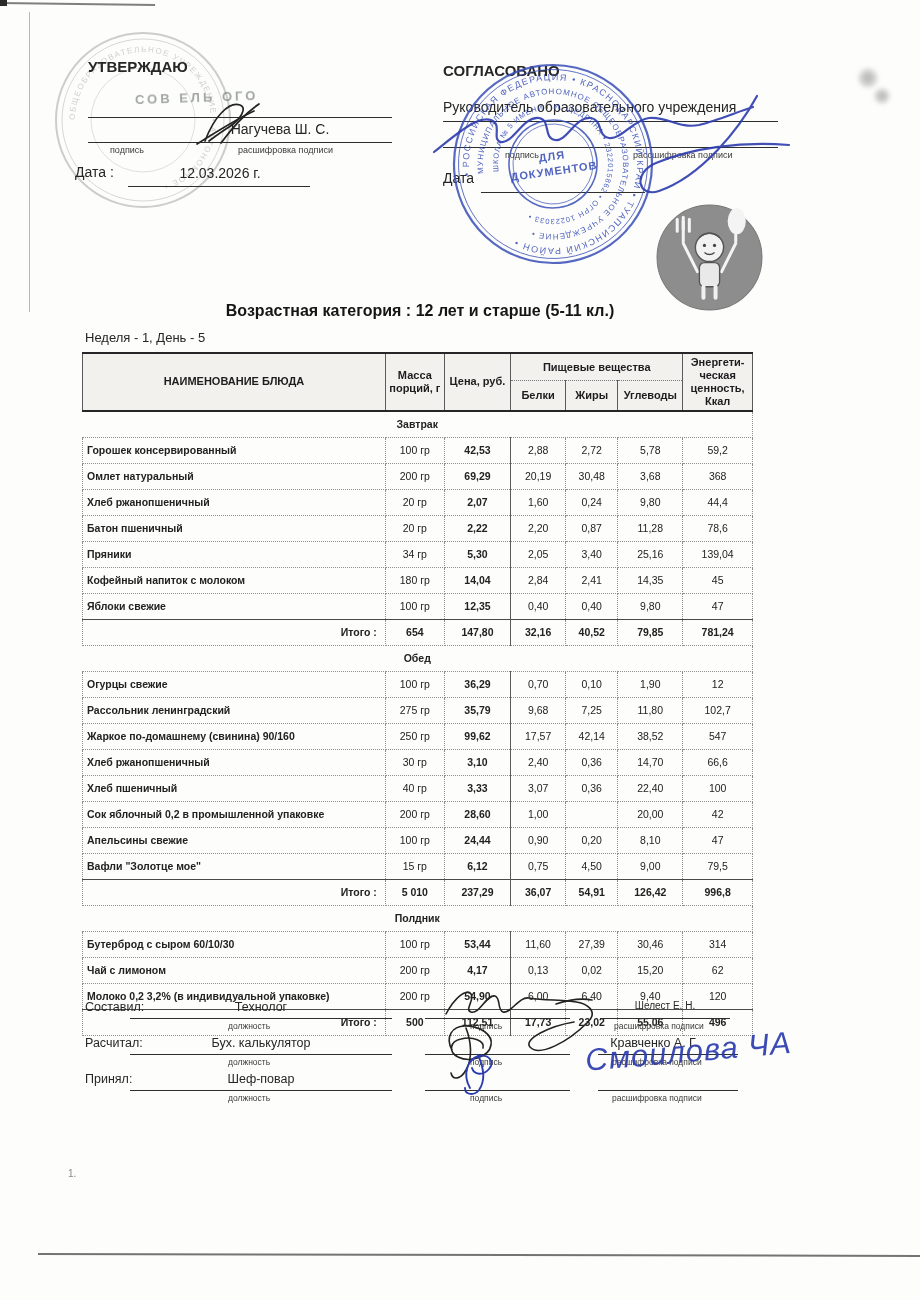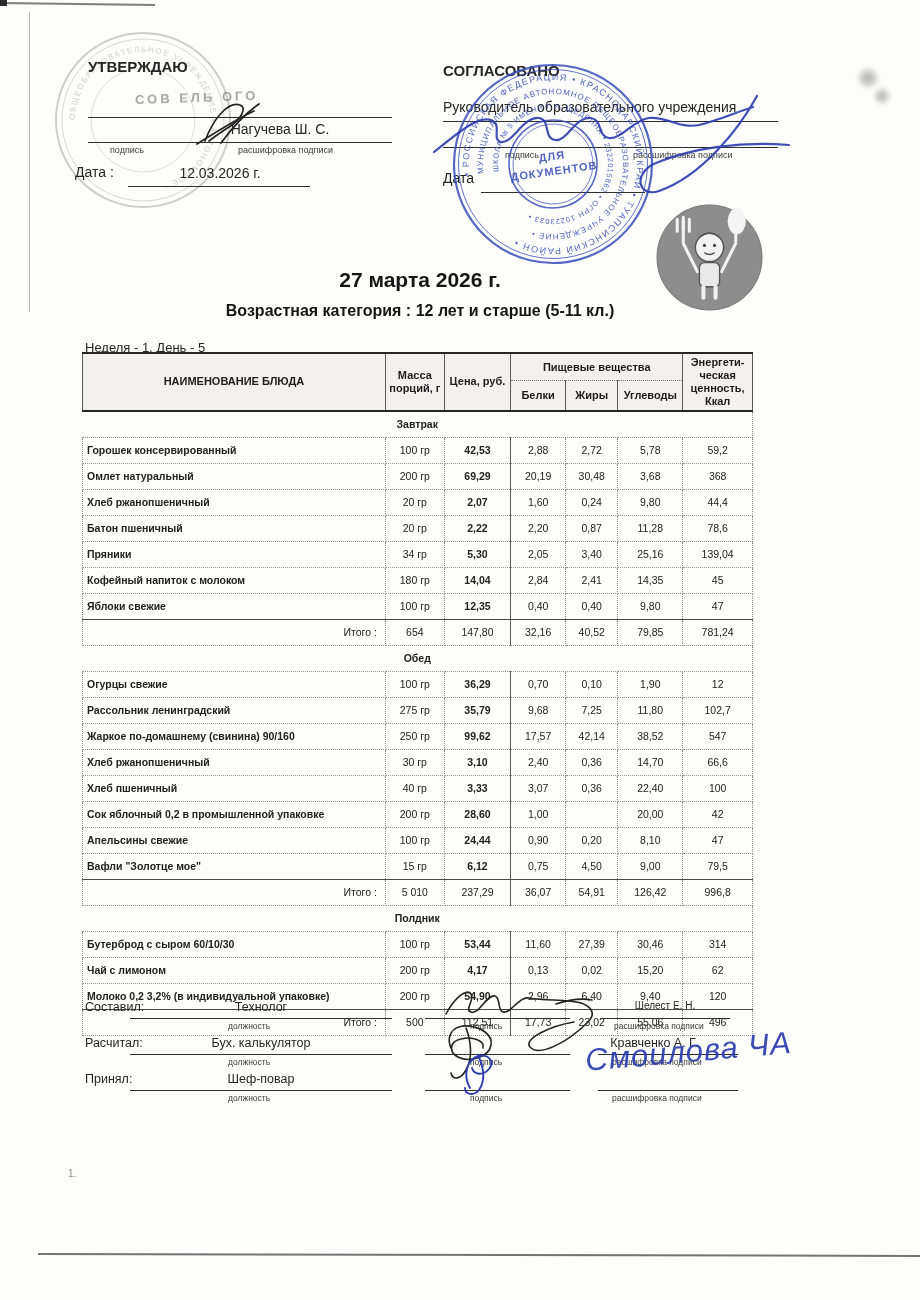"27 марта 2026 г." div { html: <div>27 марта 2026 г.</div> -> none }
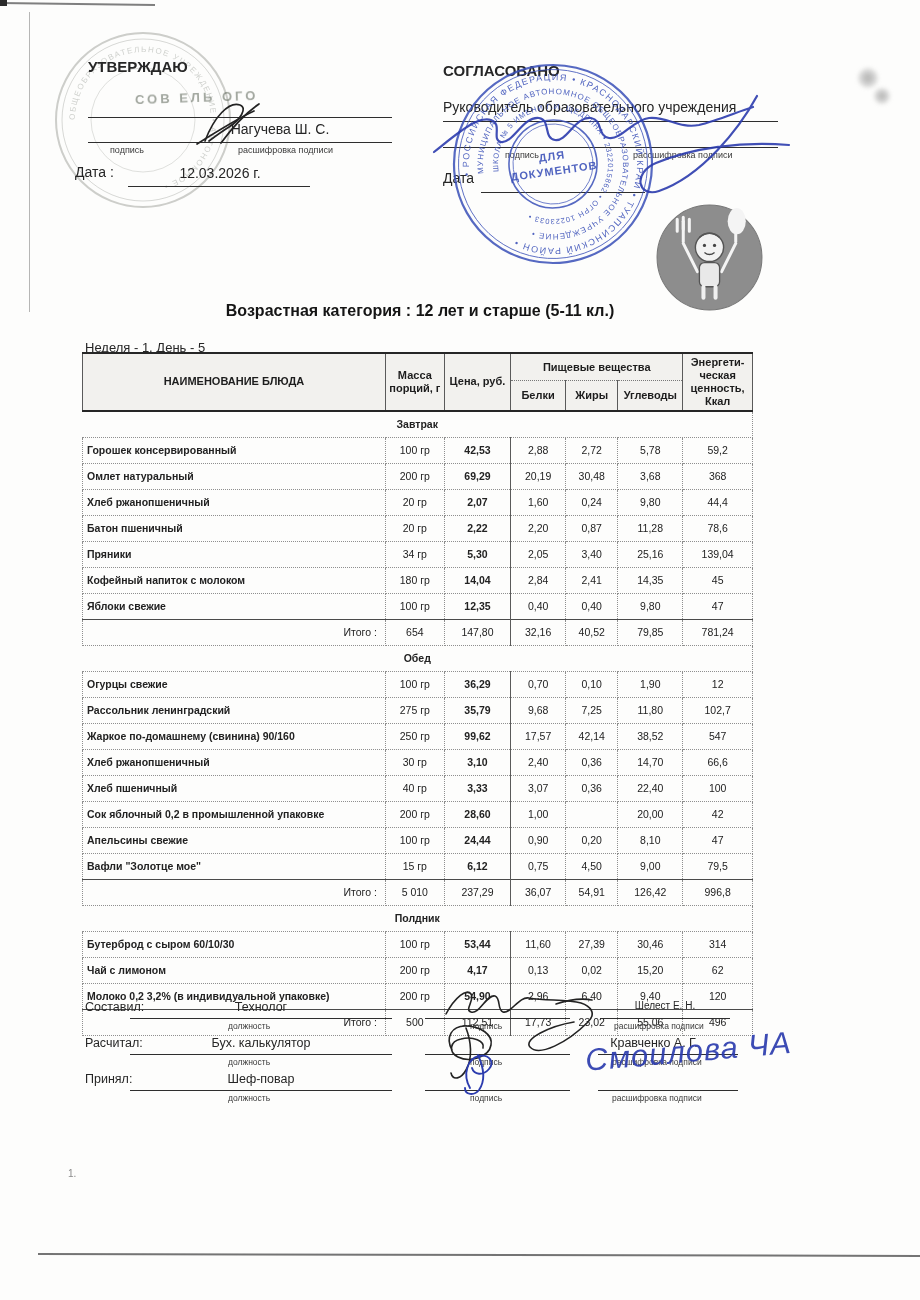"Неделя - 1, День -" div.t { top: 340px -> 330px }
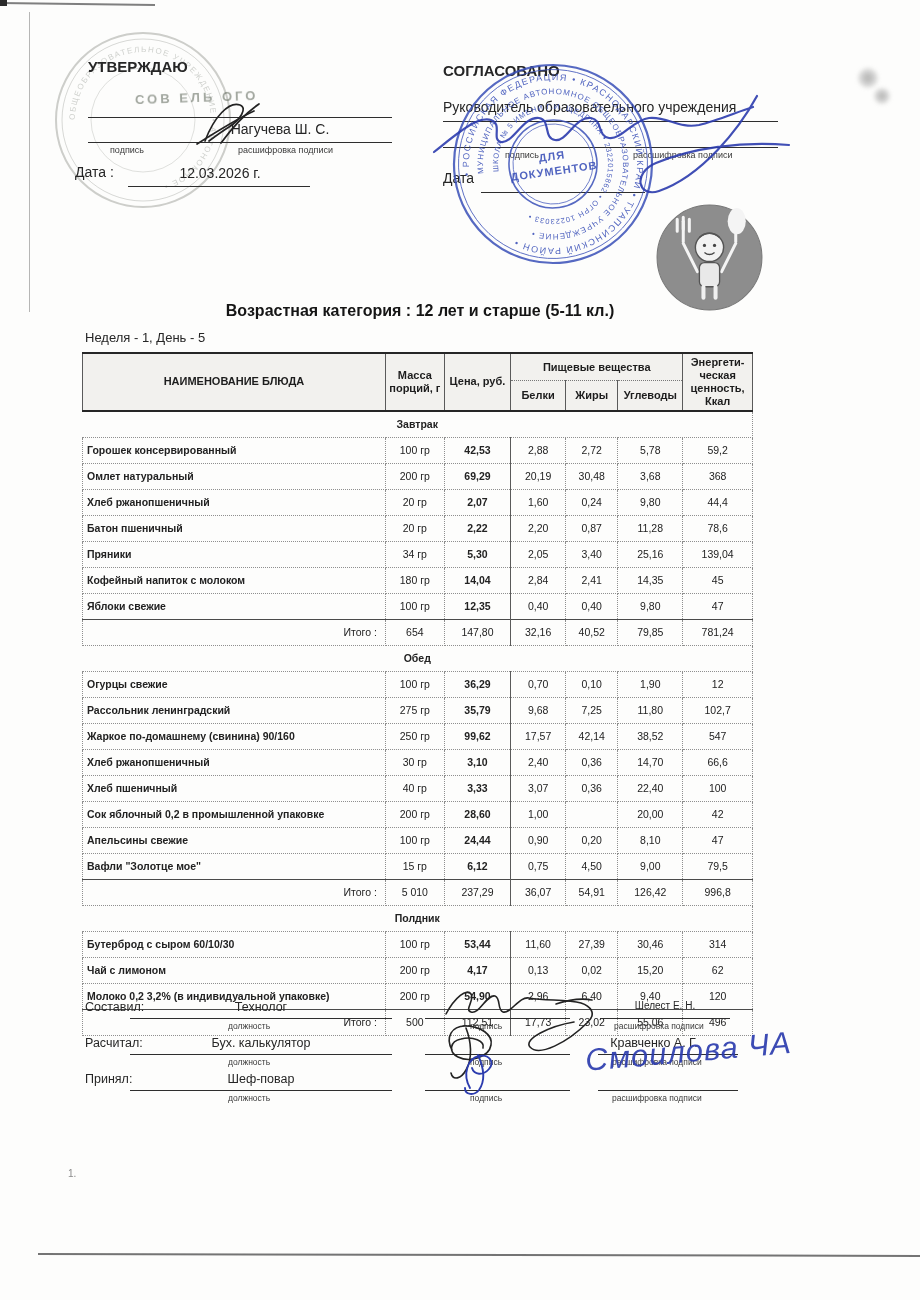"Итого :" tr.total-row td { font-weight: normal -> bold }
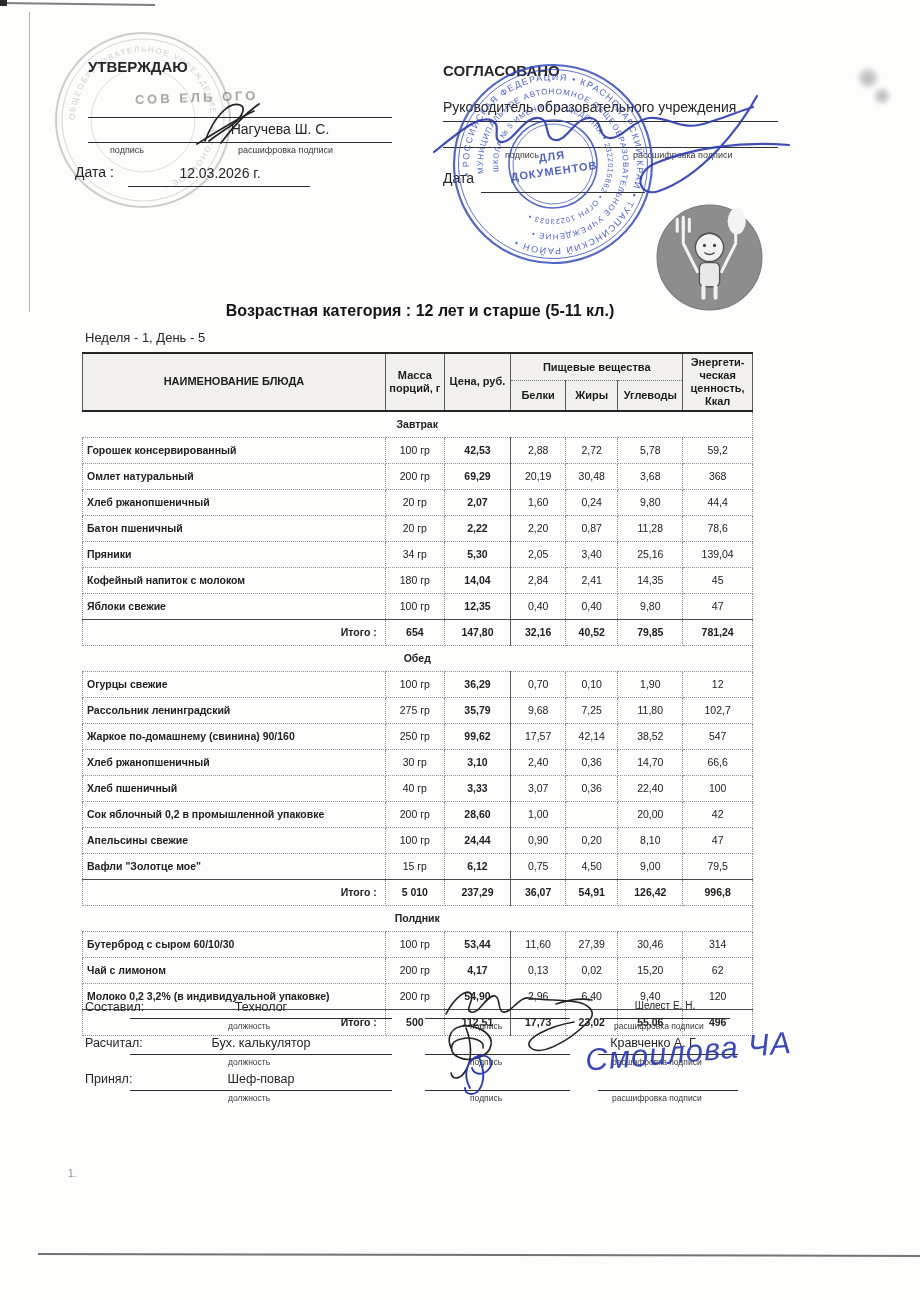"2,96" td.c-num { text: 2,96 -> 6,00 }
